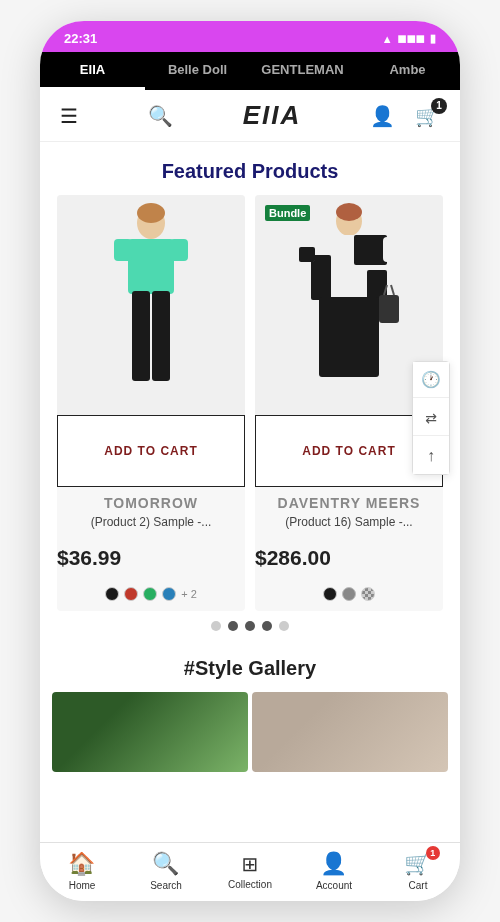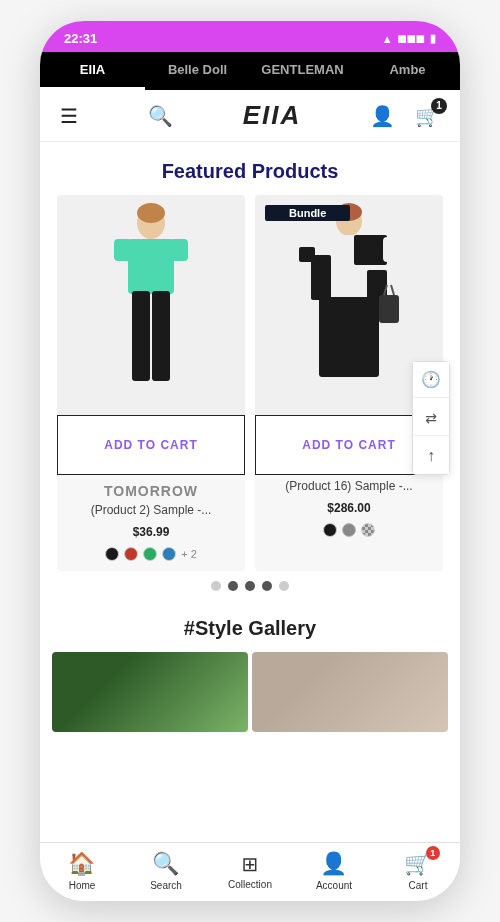"Bundle" .bundle-tag { background: #0f172a -> #15803d; padding: 2px 24px -> 2px 4px }
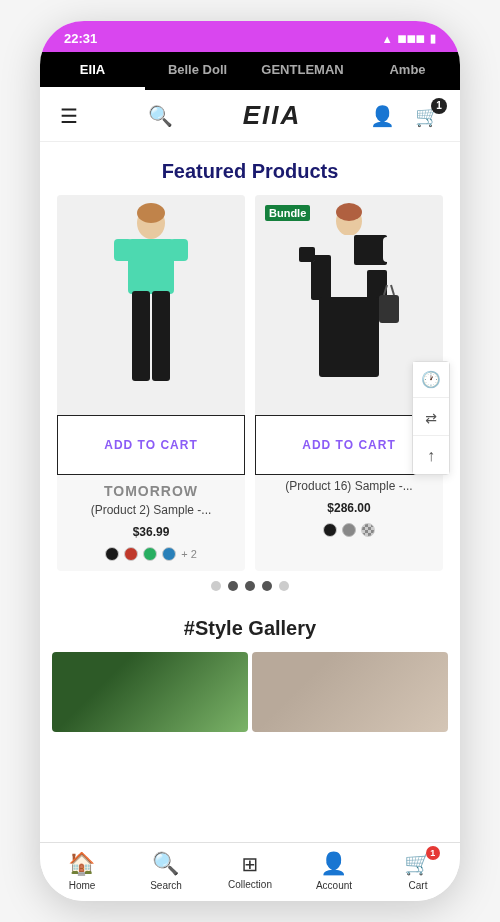"ADD TO CART" .add-to-cart-btn { color: #8b5cf6 -> #7f1d1d; padding: 22px 0 -> 28px 0 }
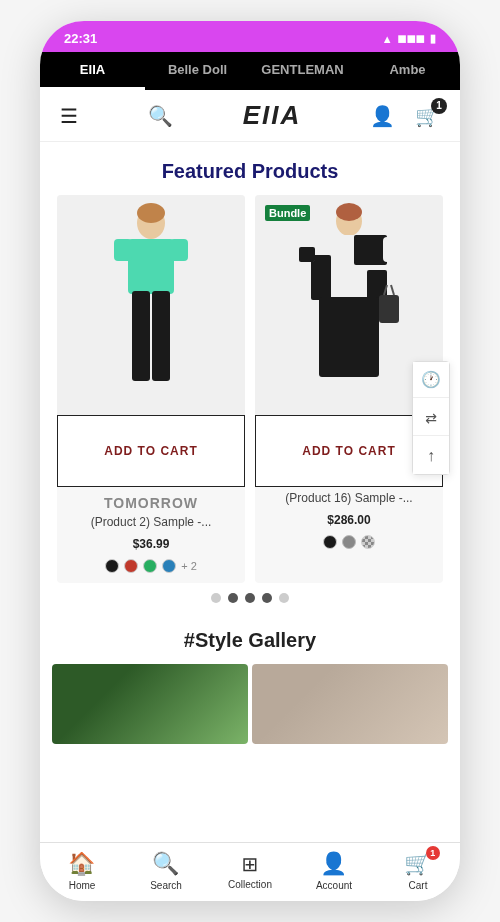"DAVENTRY MEERS" div.product-brand { html: none -> <div>DAVENTRY MEERS</div> }
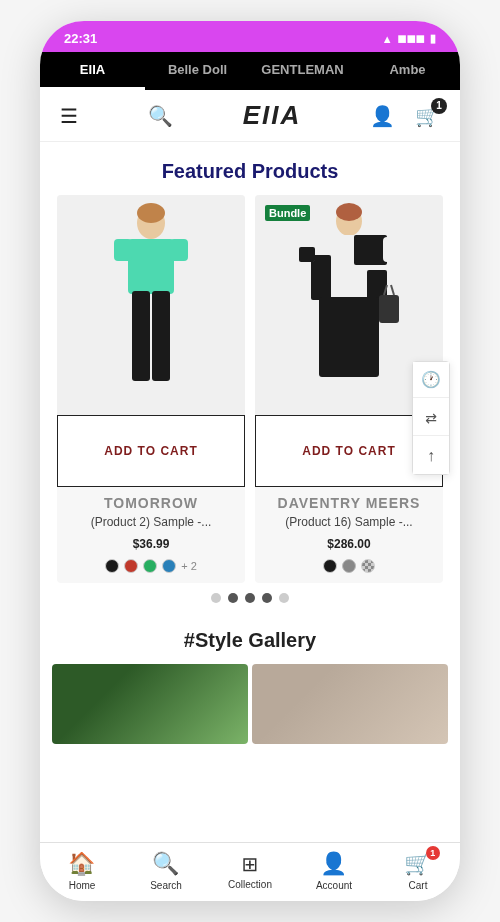"$36.99" .product-price { font-size: 12px -> 21px; margin: 8px 0 -> 17px 0; text-align: center -> left }
